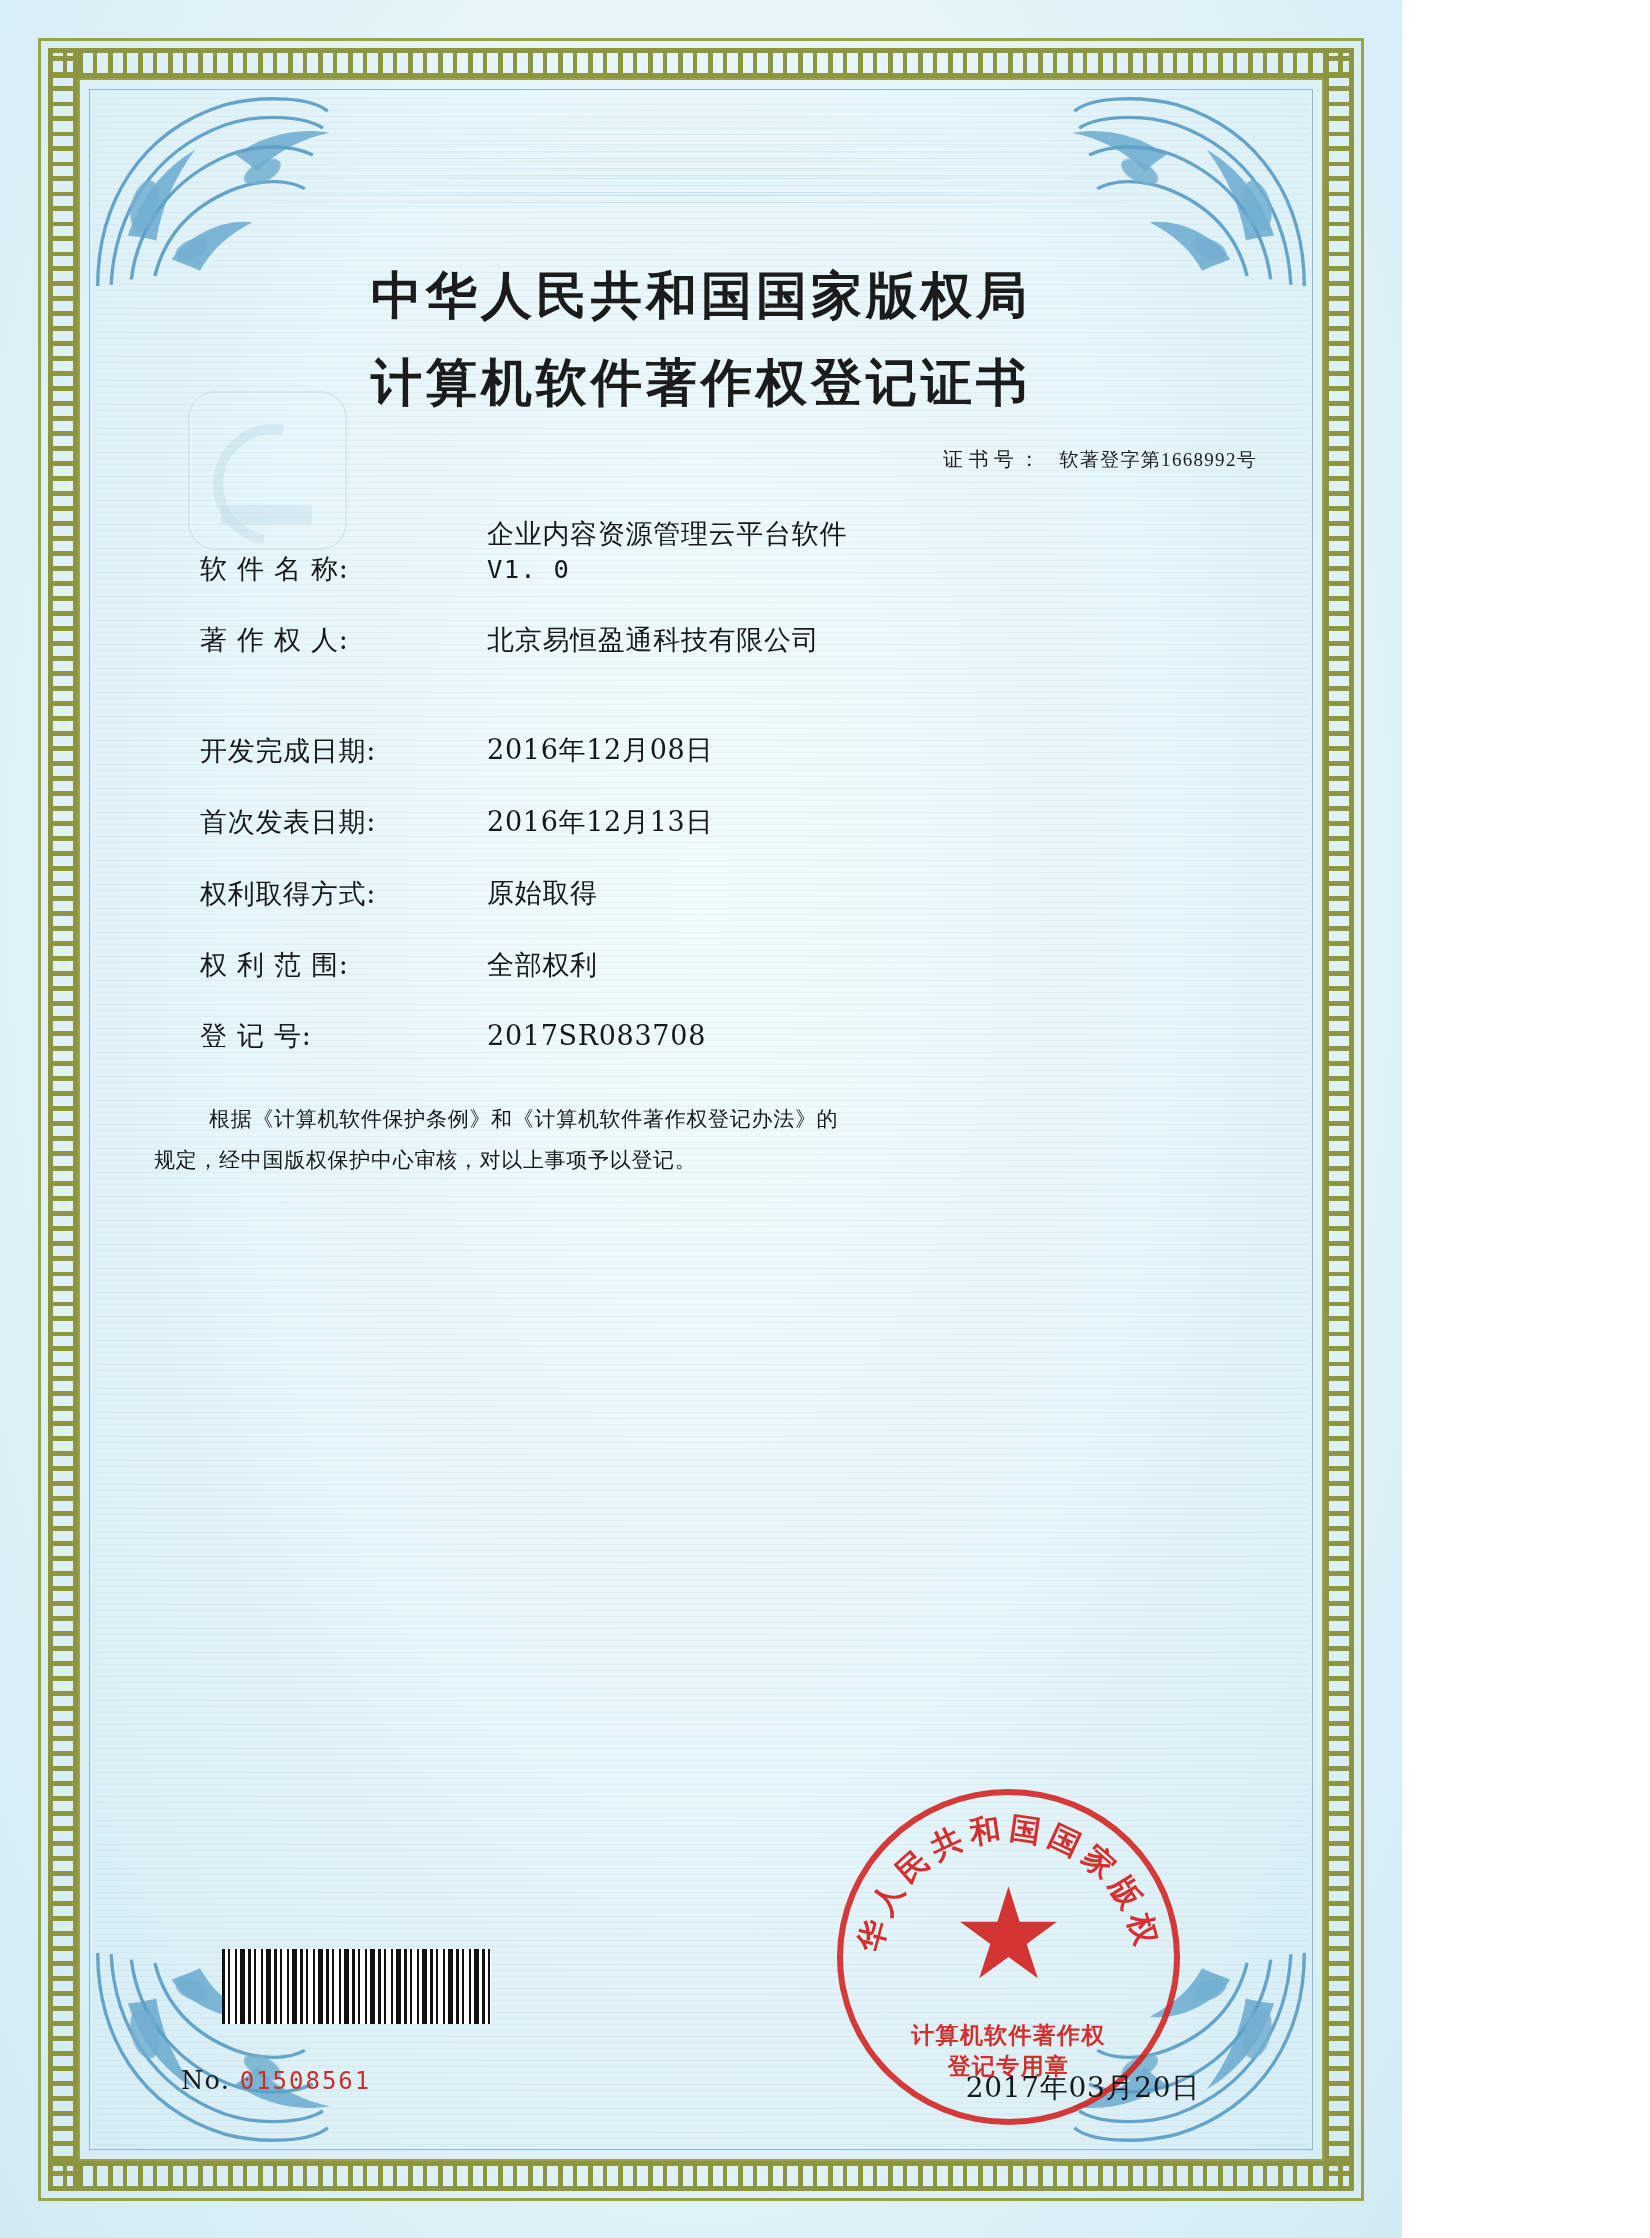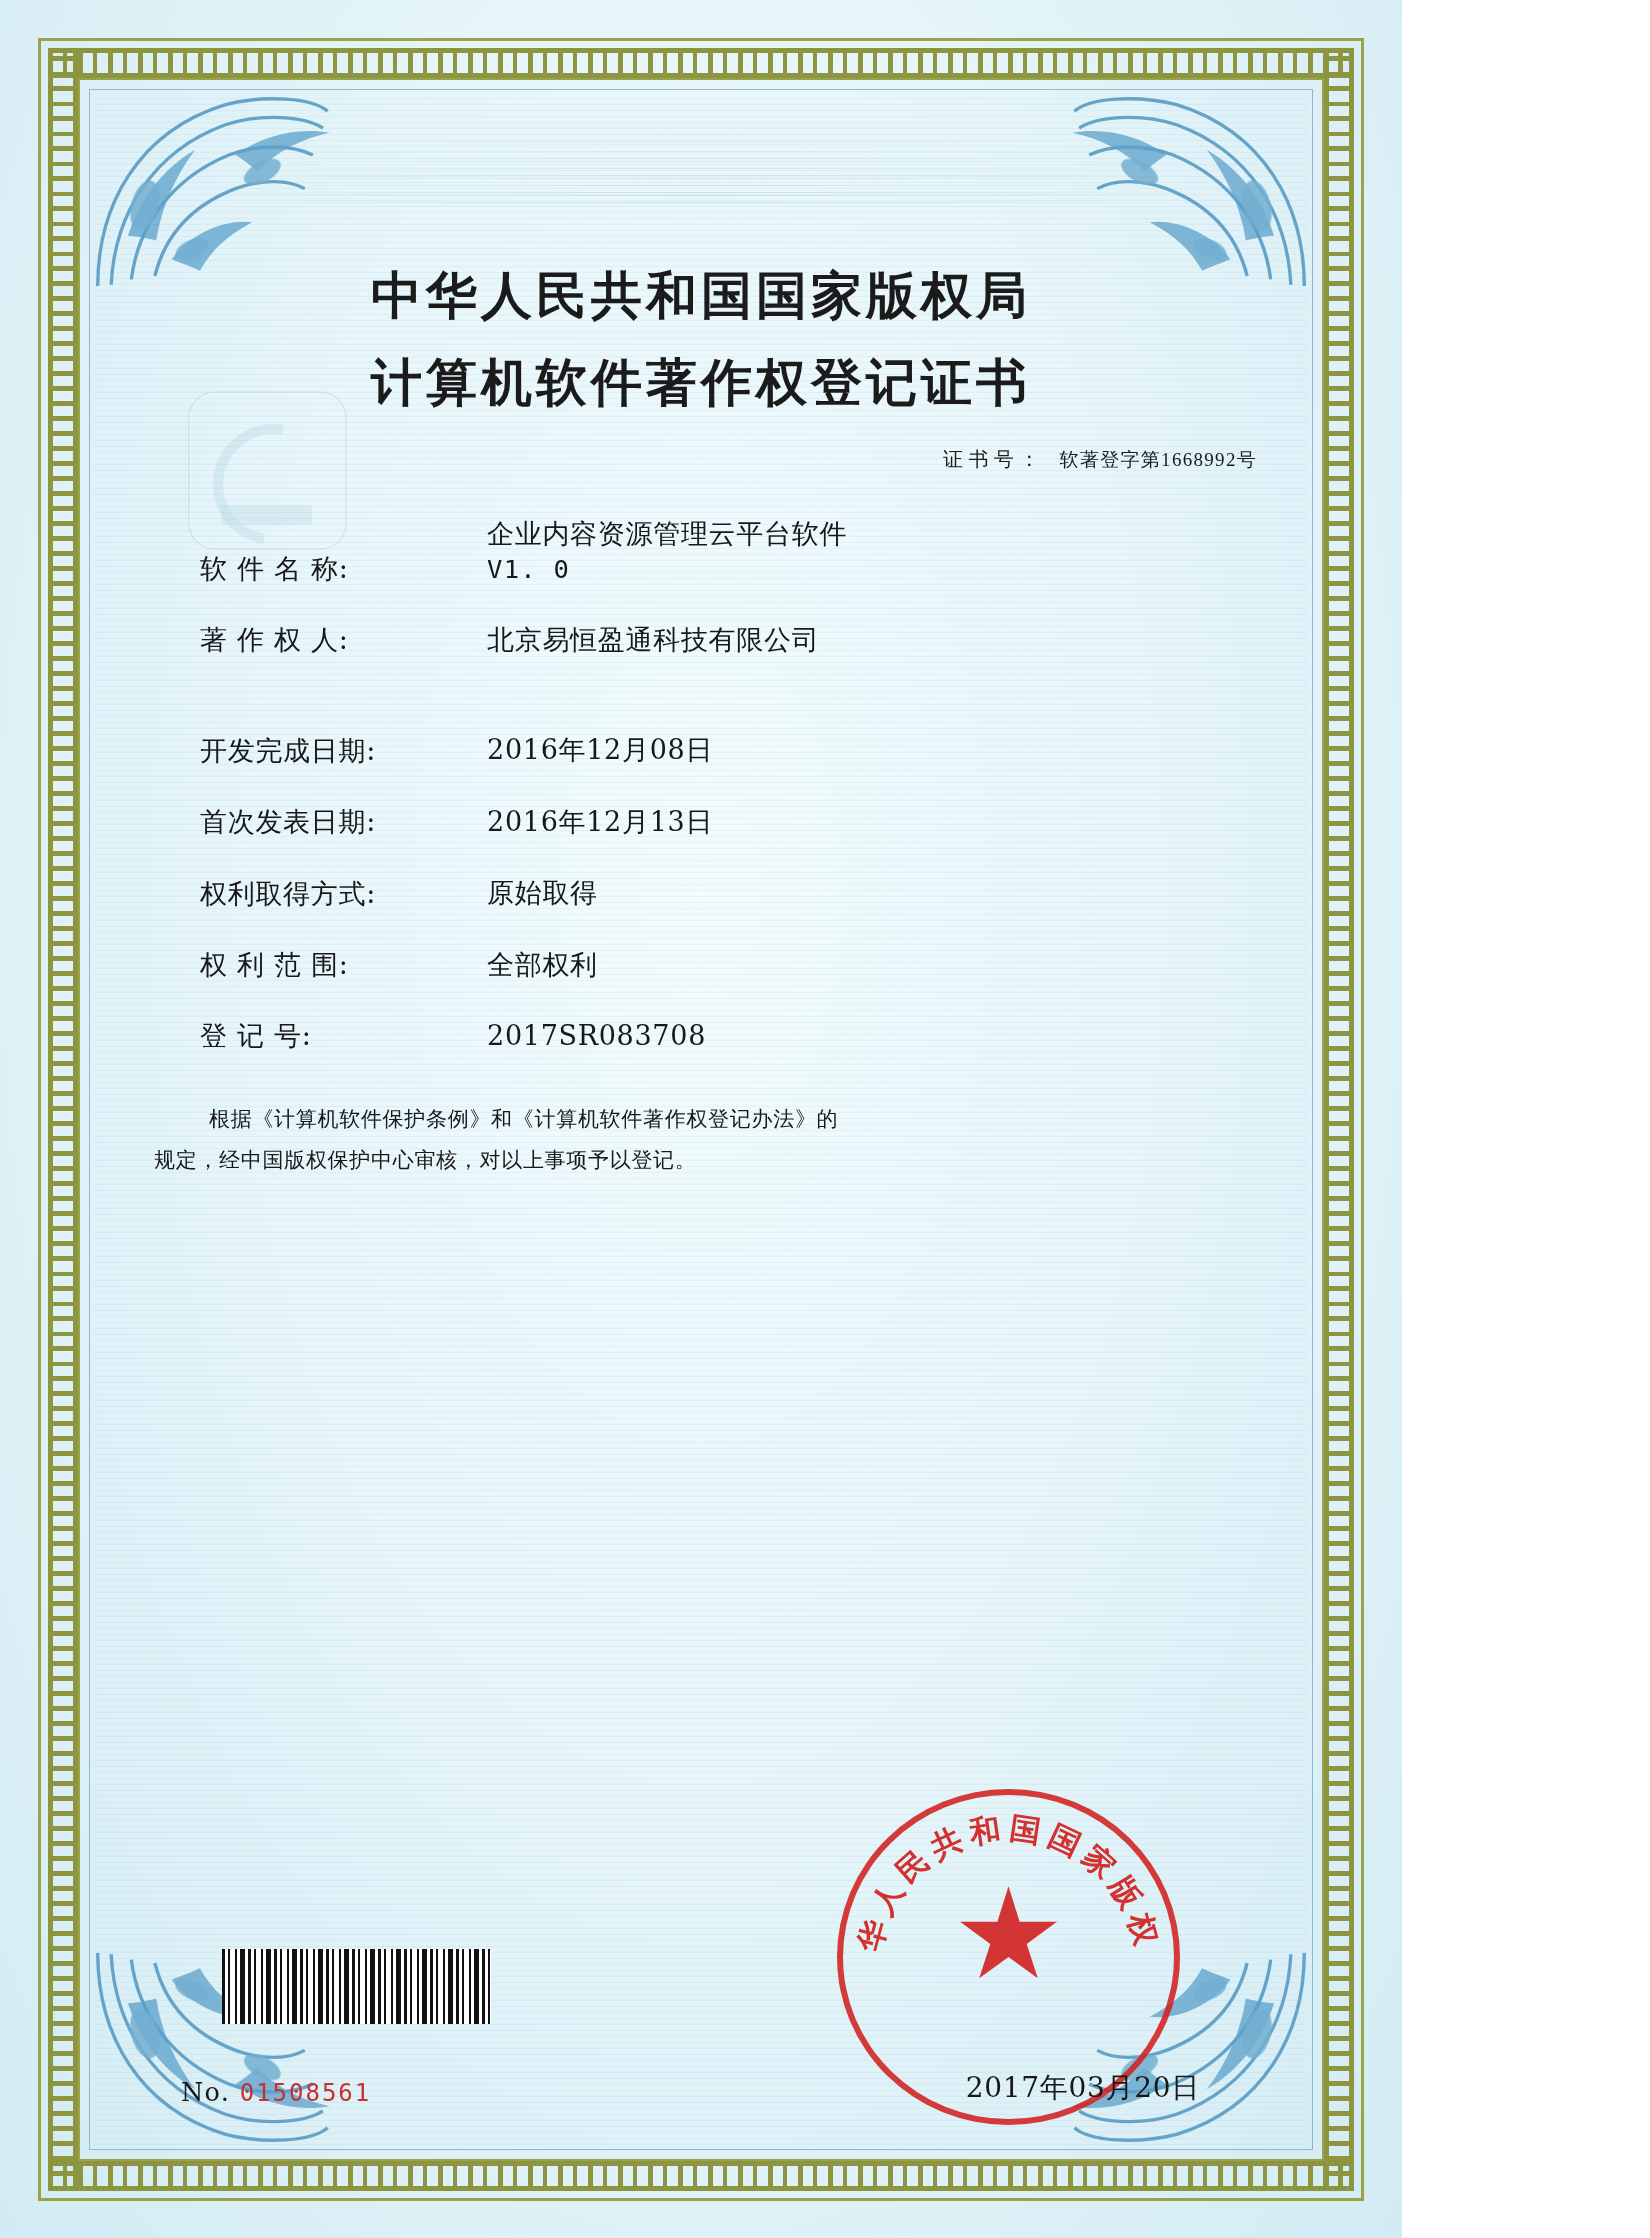"计算机软件著作权" div.seal-bottom-text { html: none -> <div> <div>计算机软件著作权</div> <div>登记专用章</div> </div> }
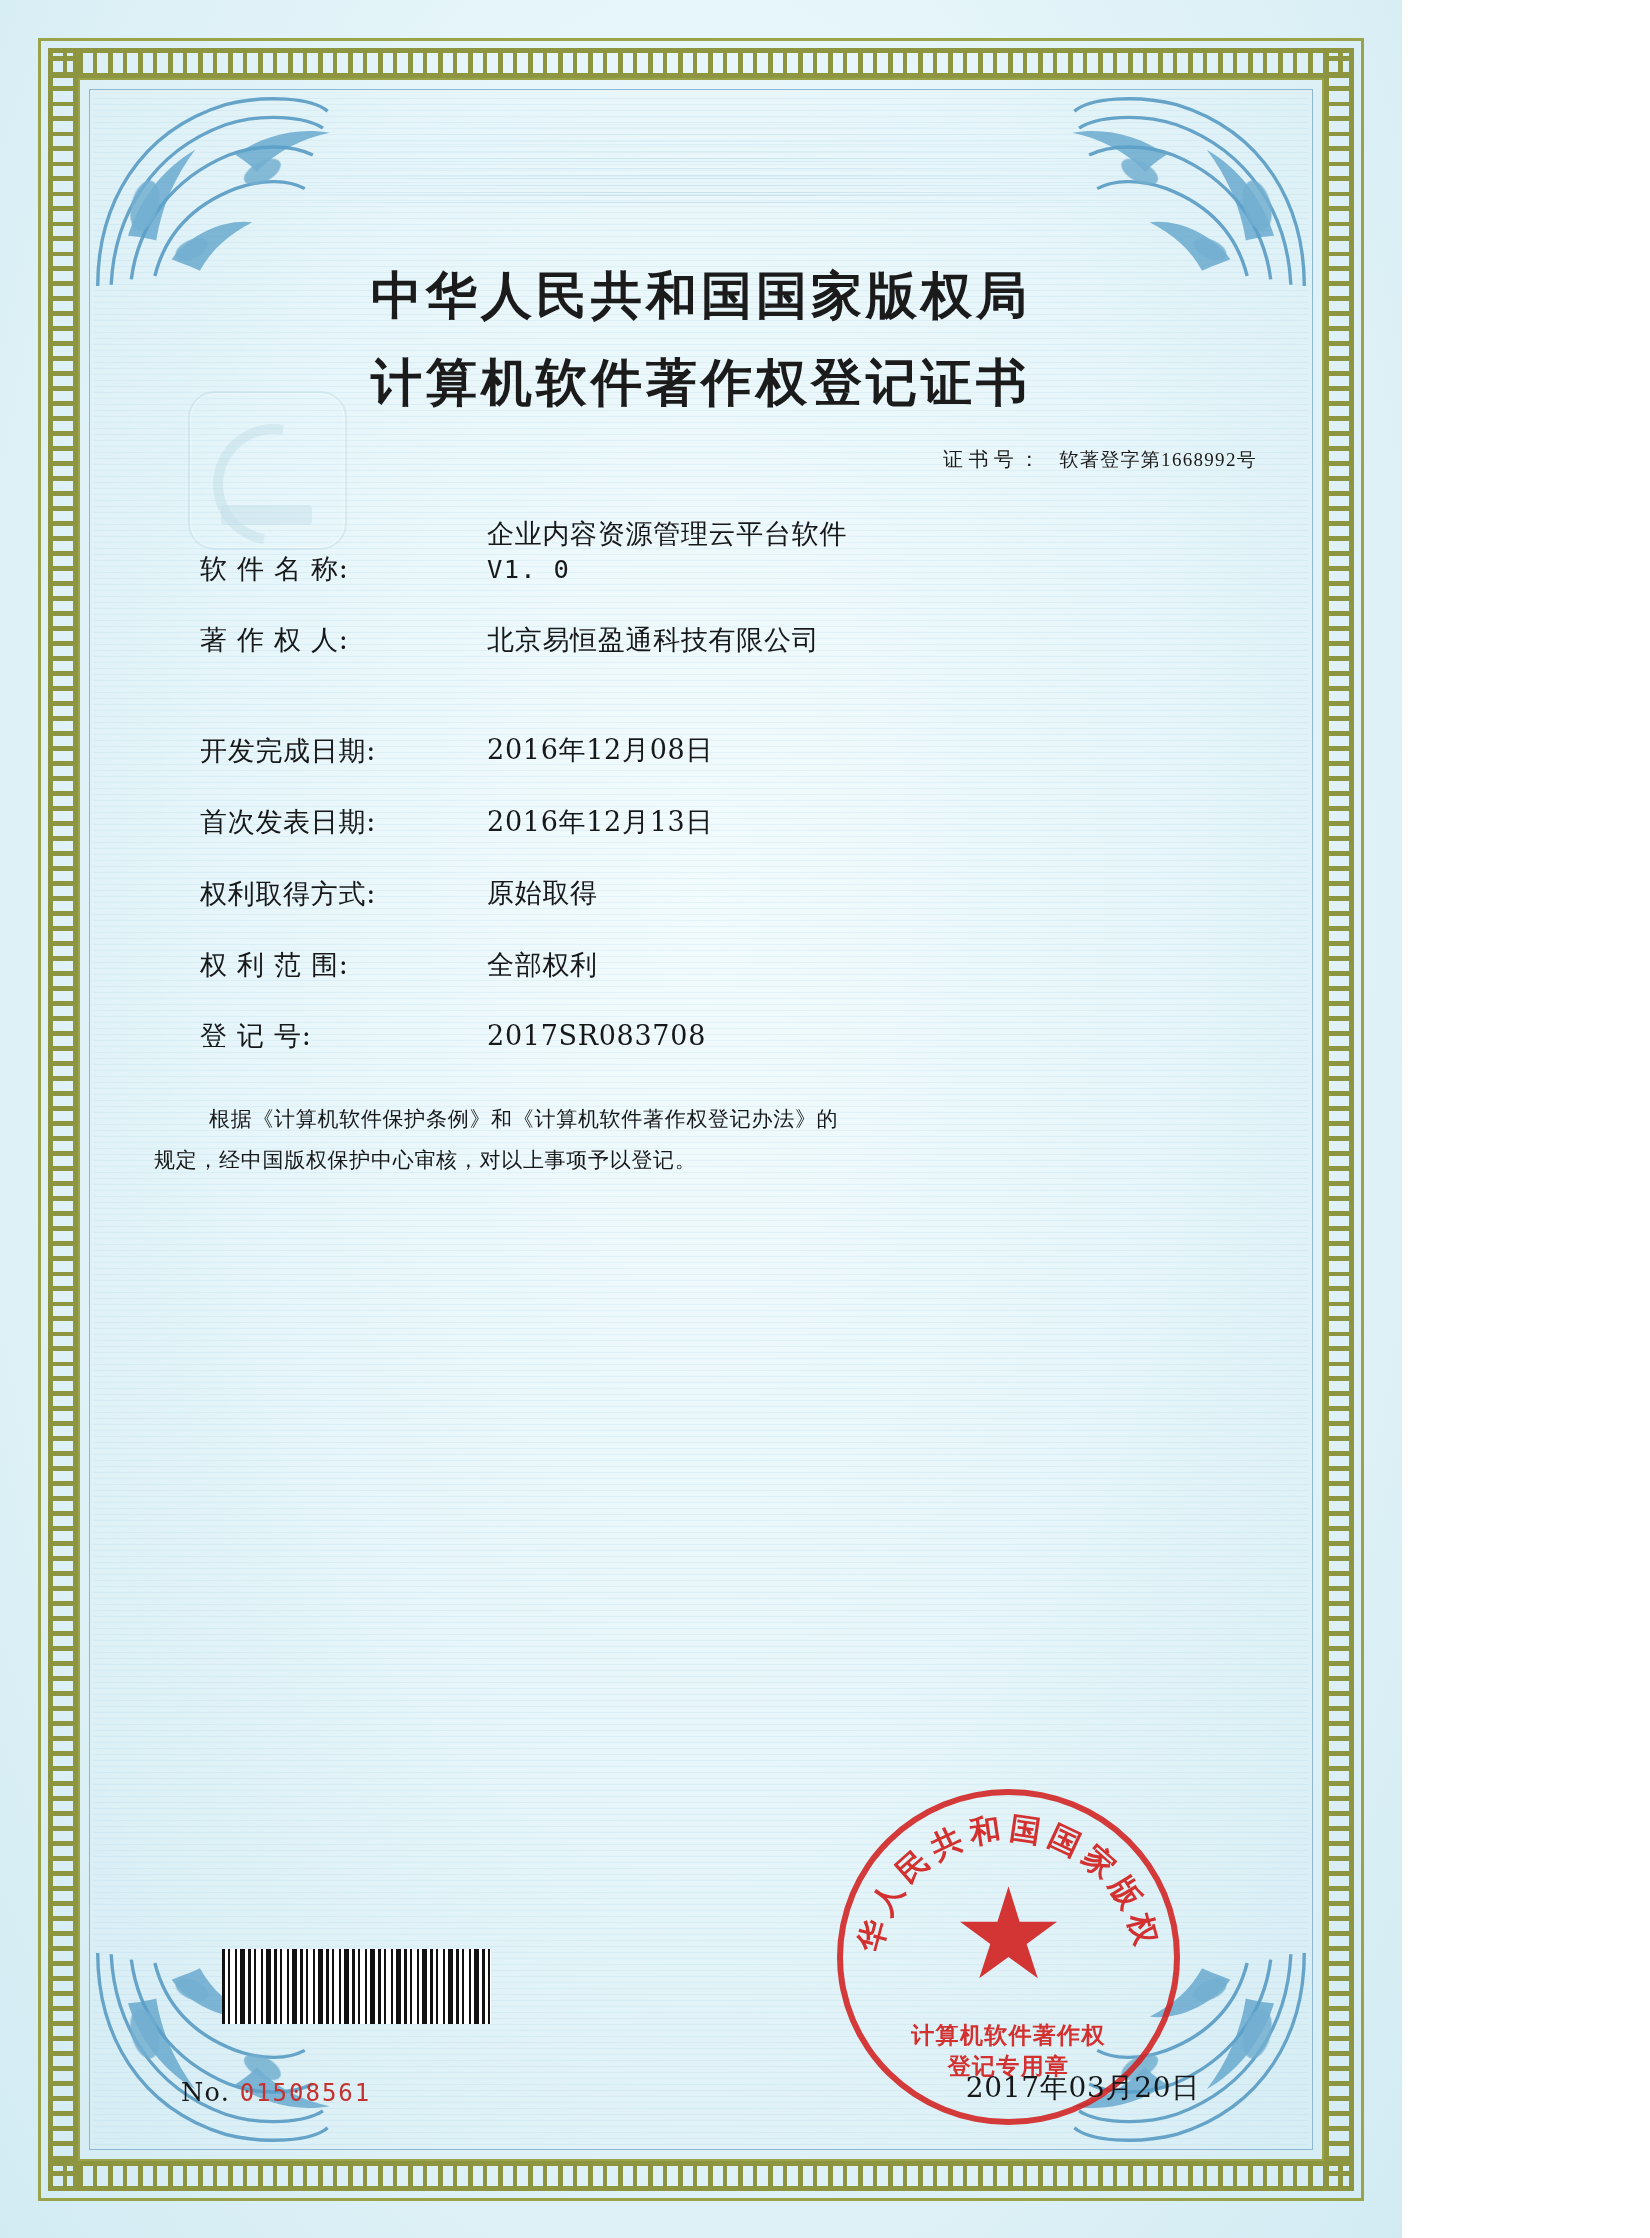"No. 01508561" .footer-no { bottom: 132px -> 144px }
